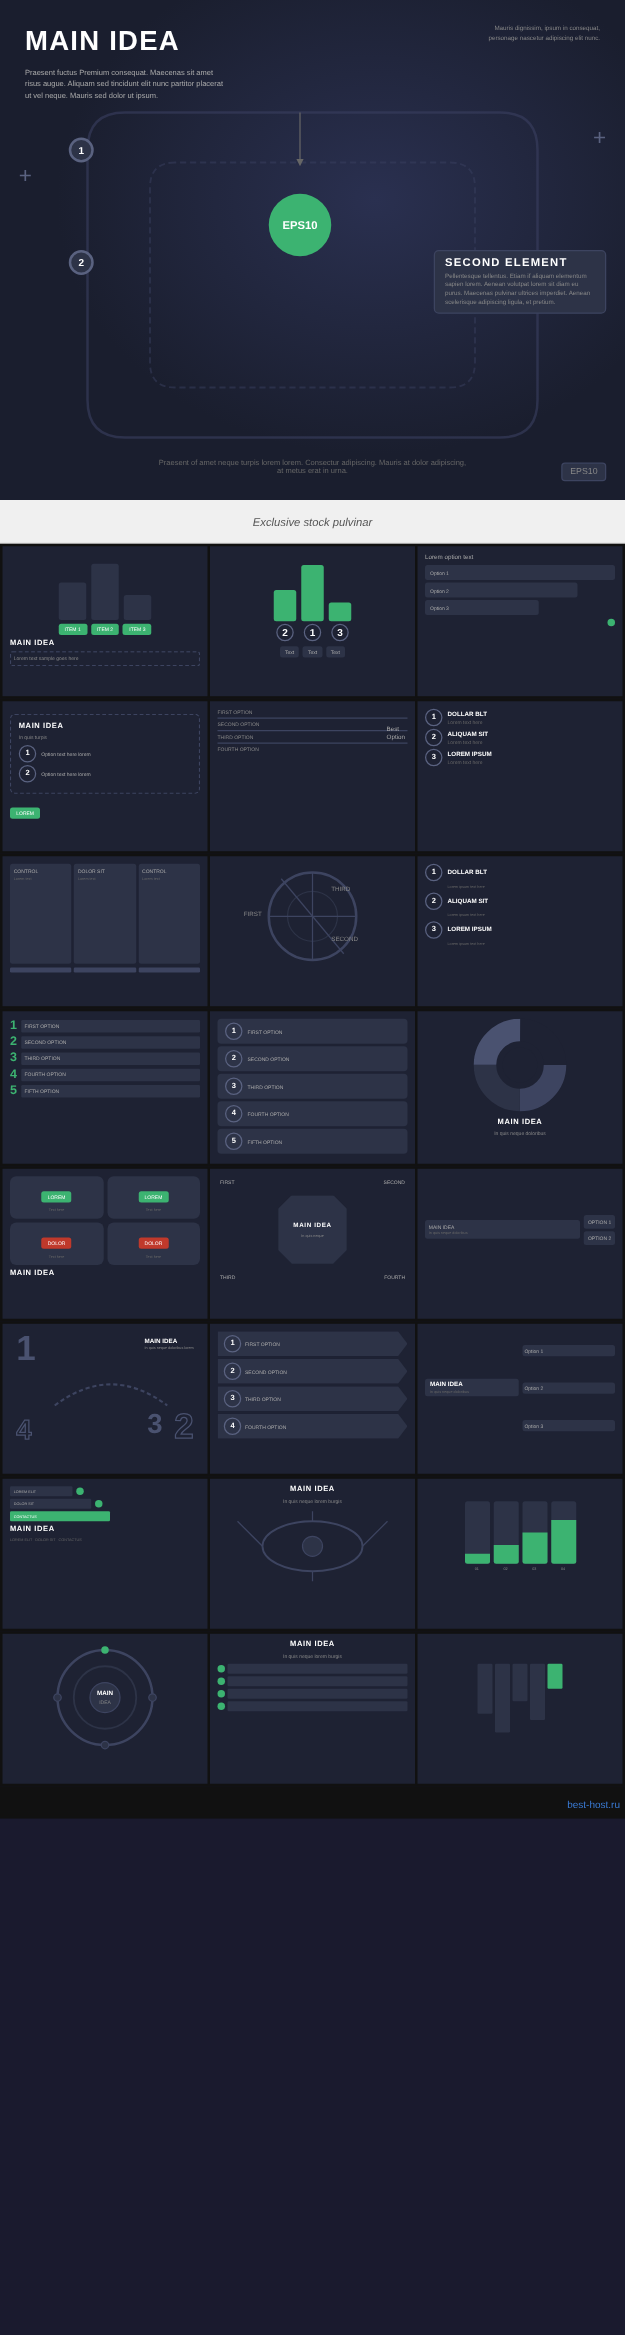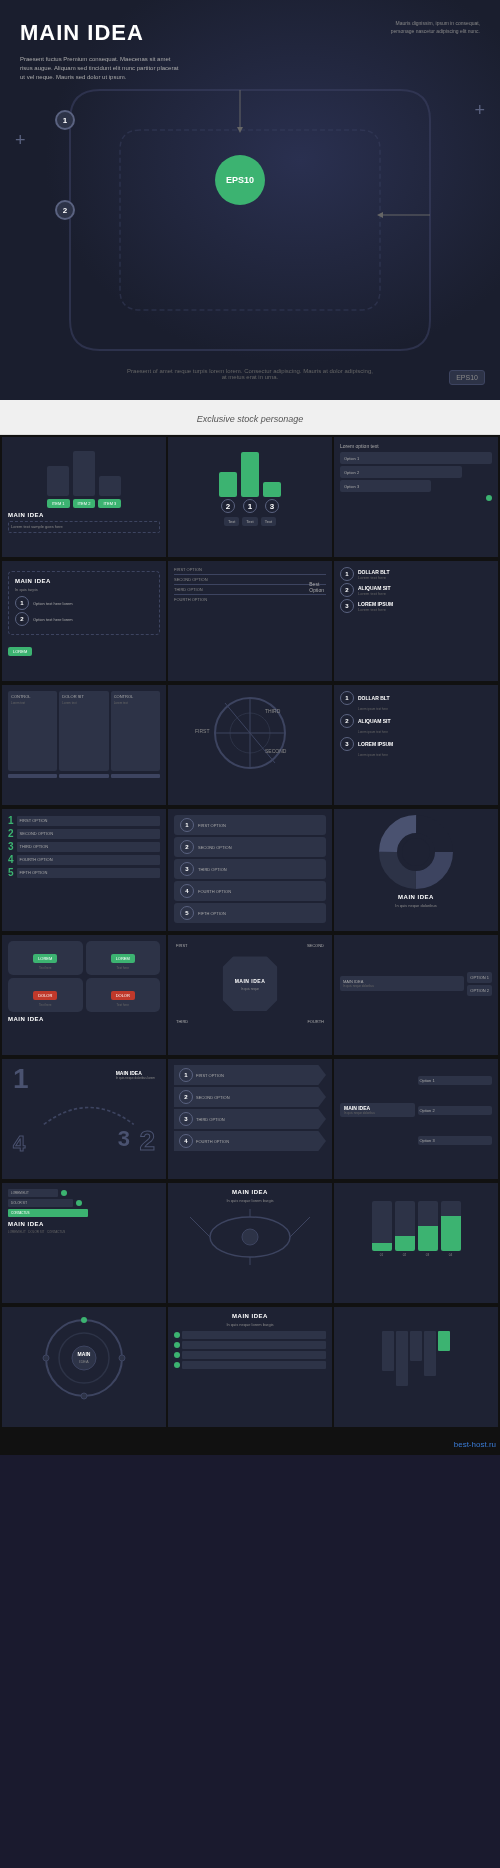"SECOND ELEMENT" div.element-box { html: none -> <div> <div>SECOND ELEMENT</div> <div>Pellentesque tellentus. Etiam if aliquam elementum sapien lorem. Aenean volutpat lorem sit diam eu purus. Maecenas pulvinar ultrices imperdiet. Aenean scelerisque adipiscing ligula, et pretium.</div> </div> }
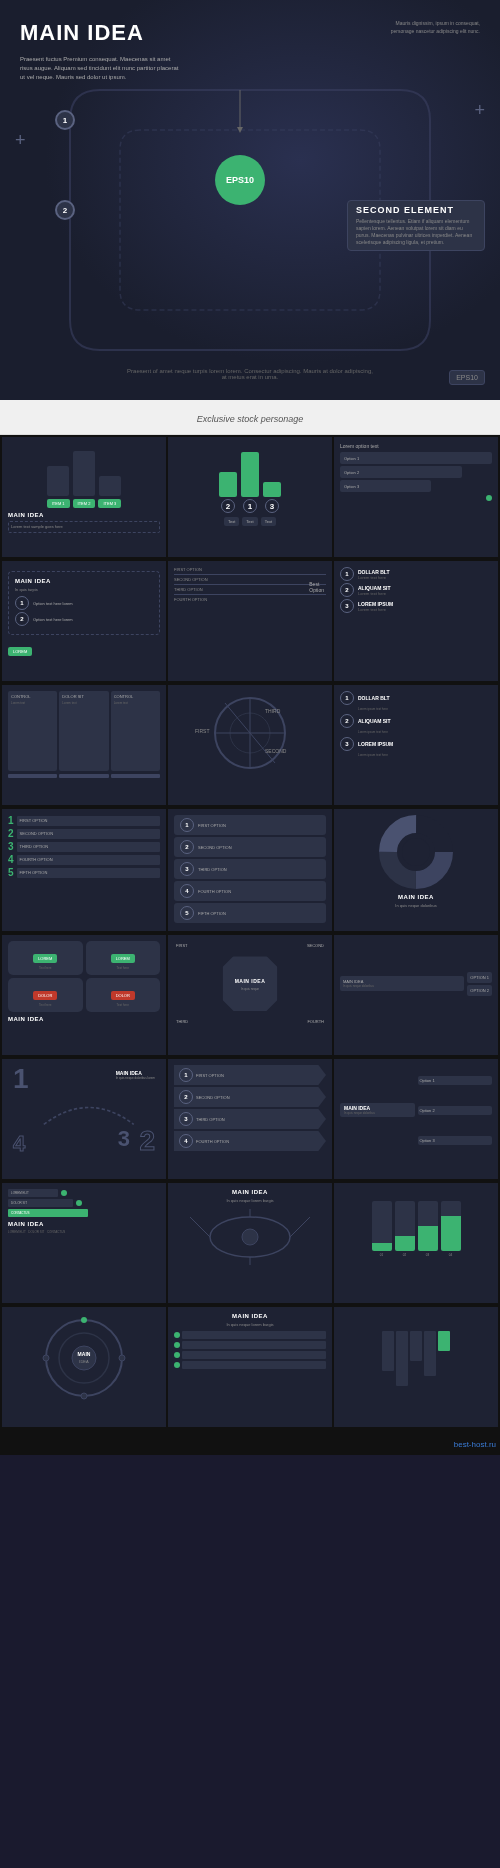"Exclusive stock personage" span { text: personage -> pulvinar }
